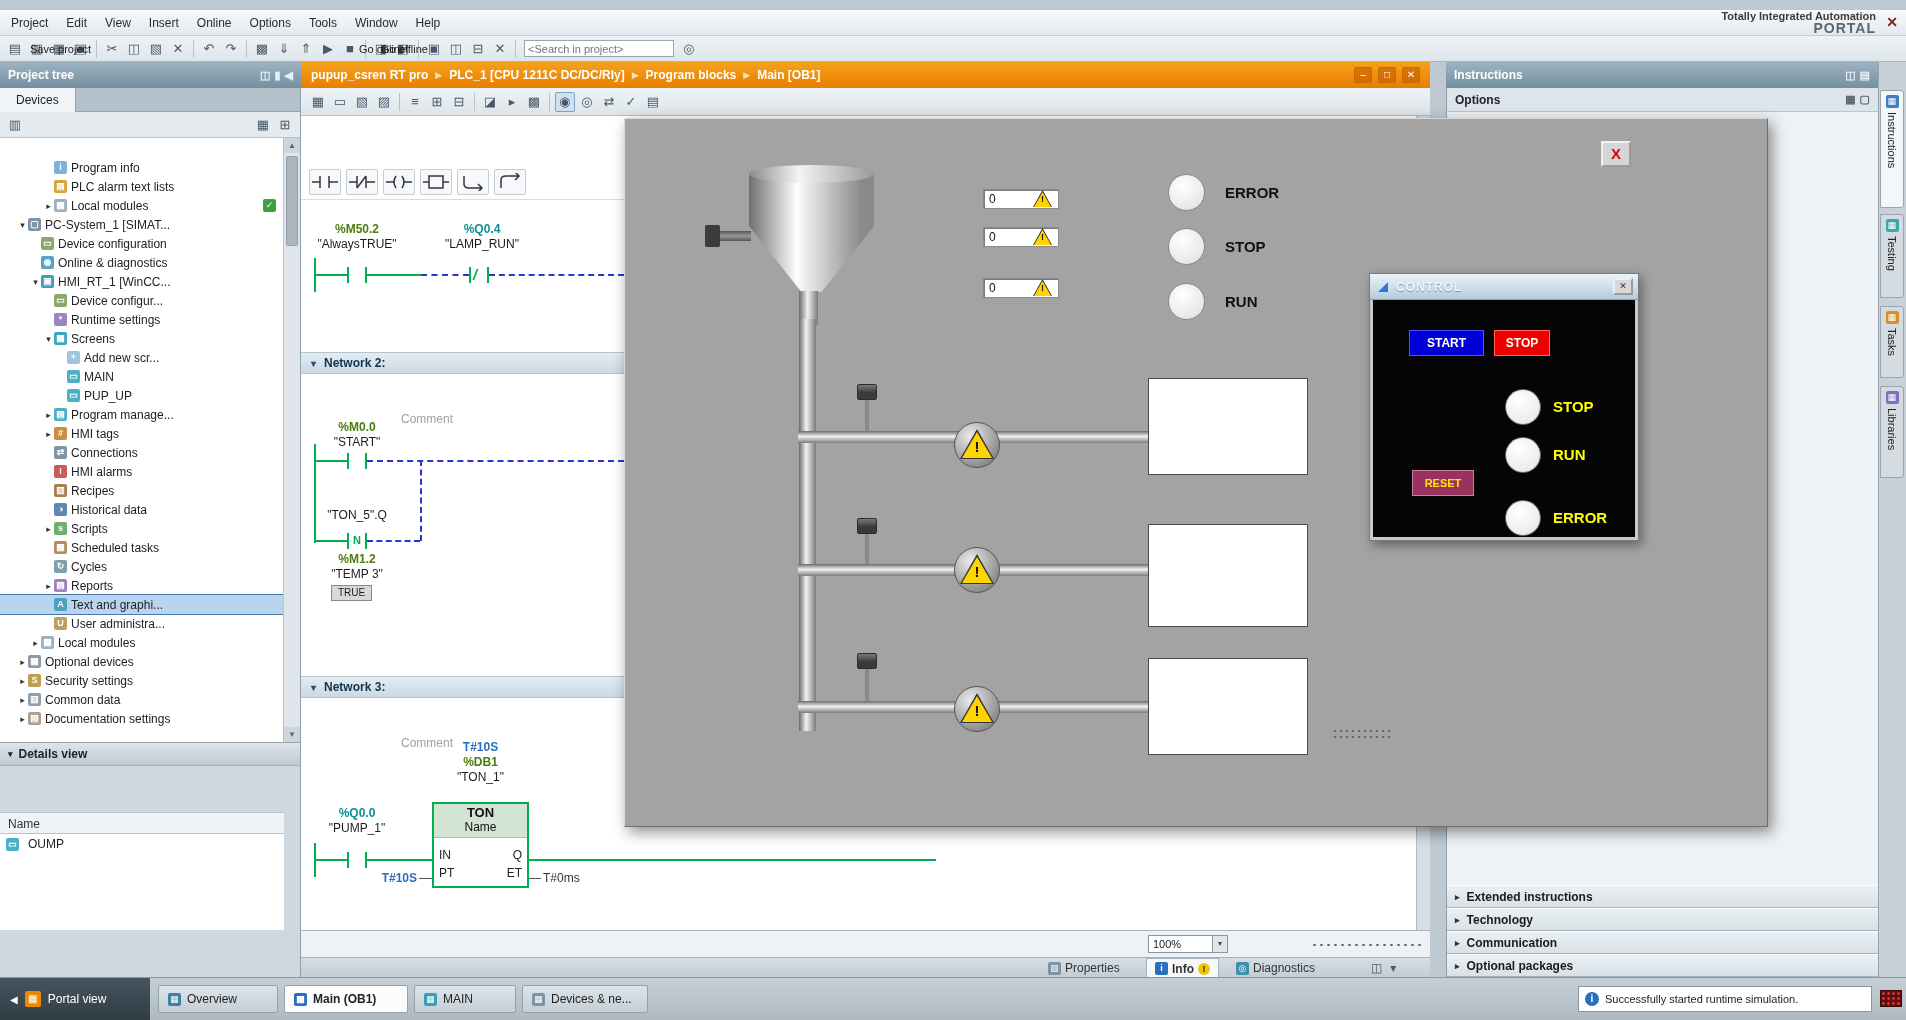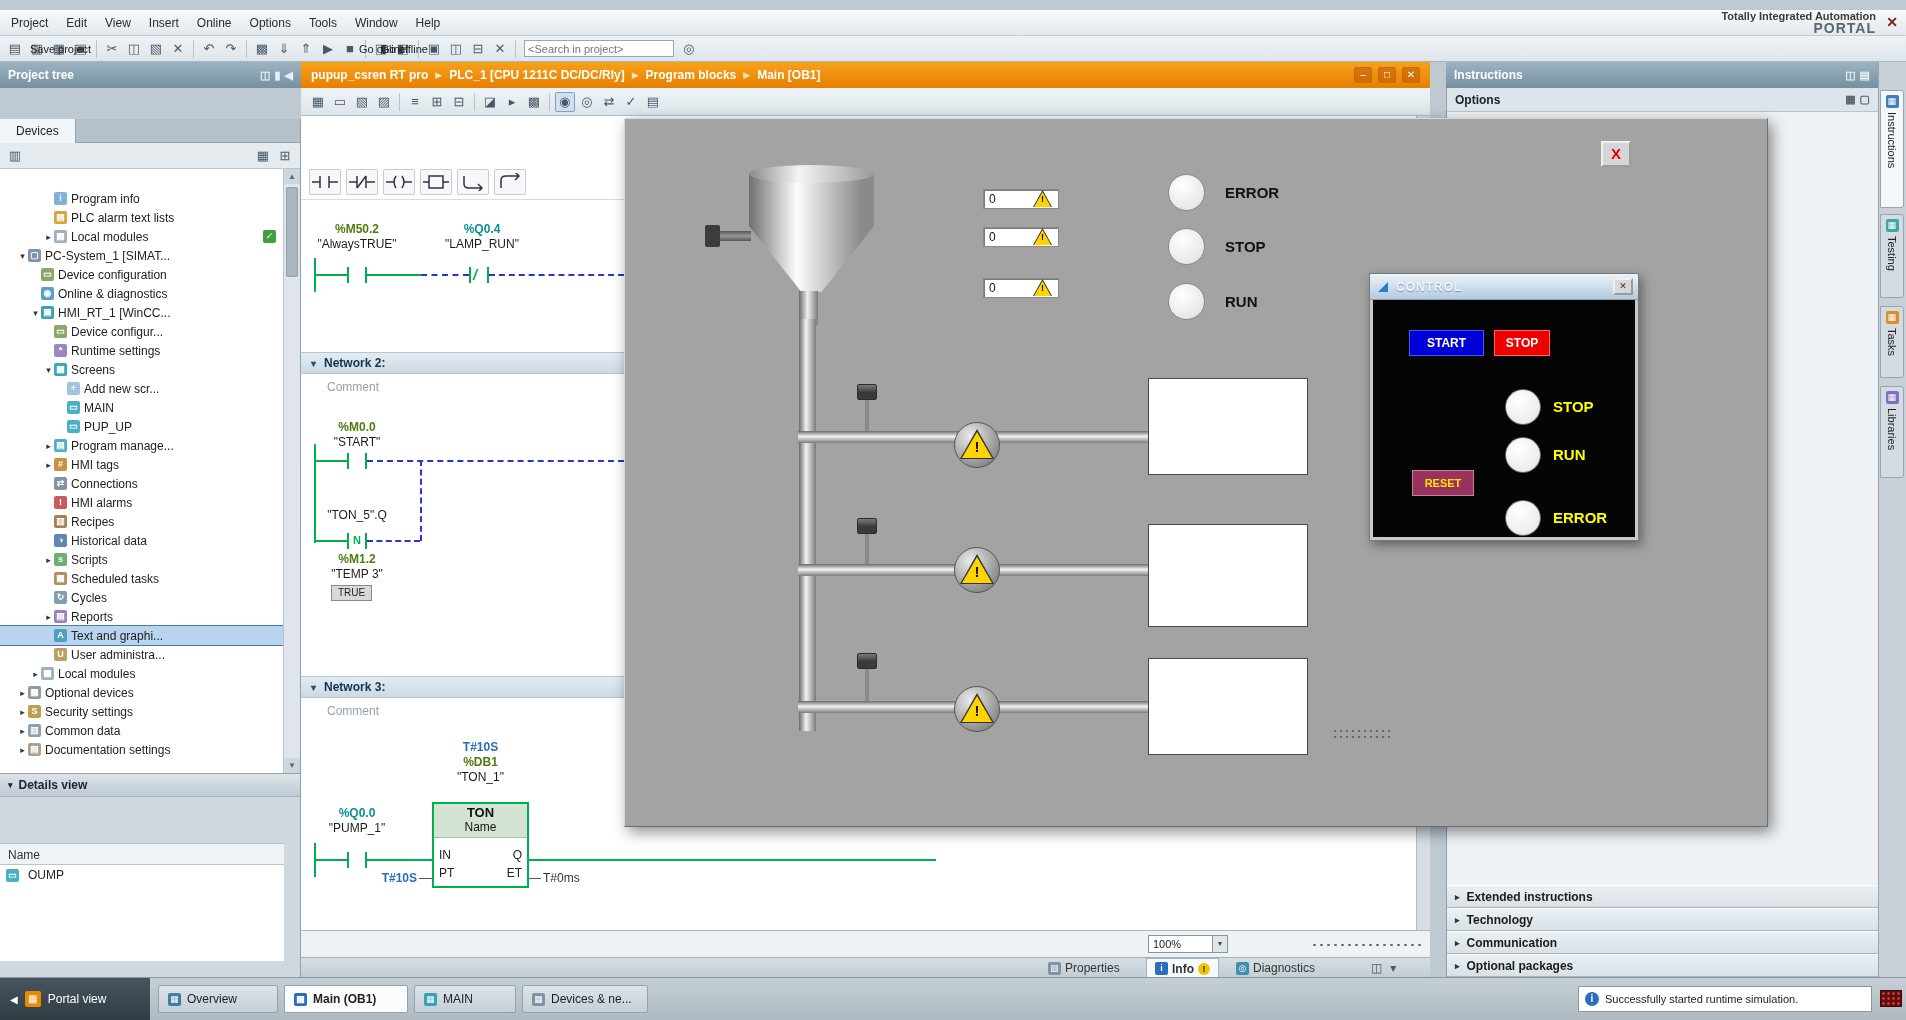"Devices" .left-panel { margin-top: 31px -> none }
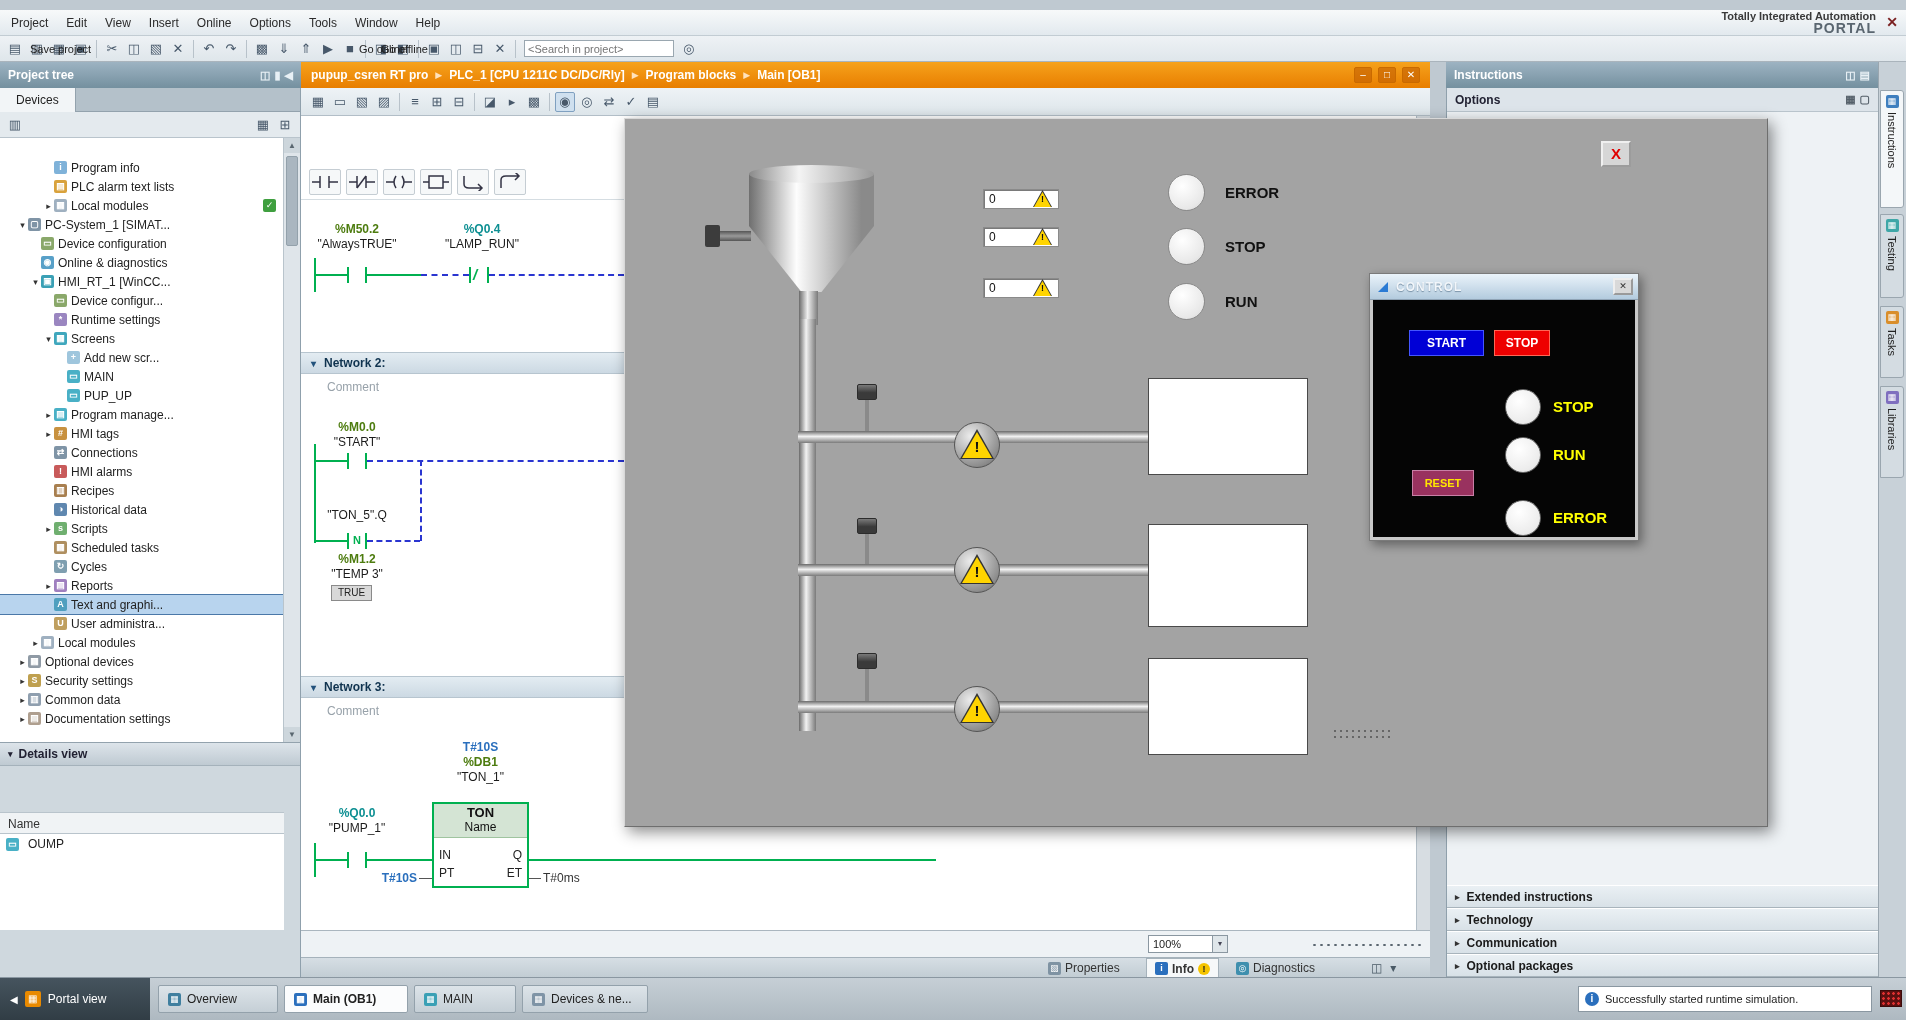"Comment" .comment { margin-top: none -> 32px; text-align: left -> center }
